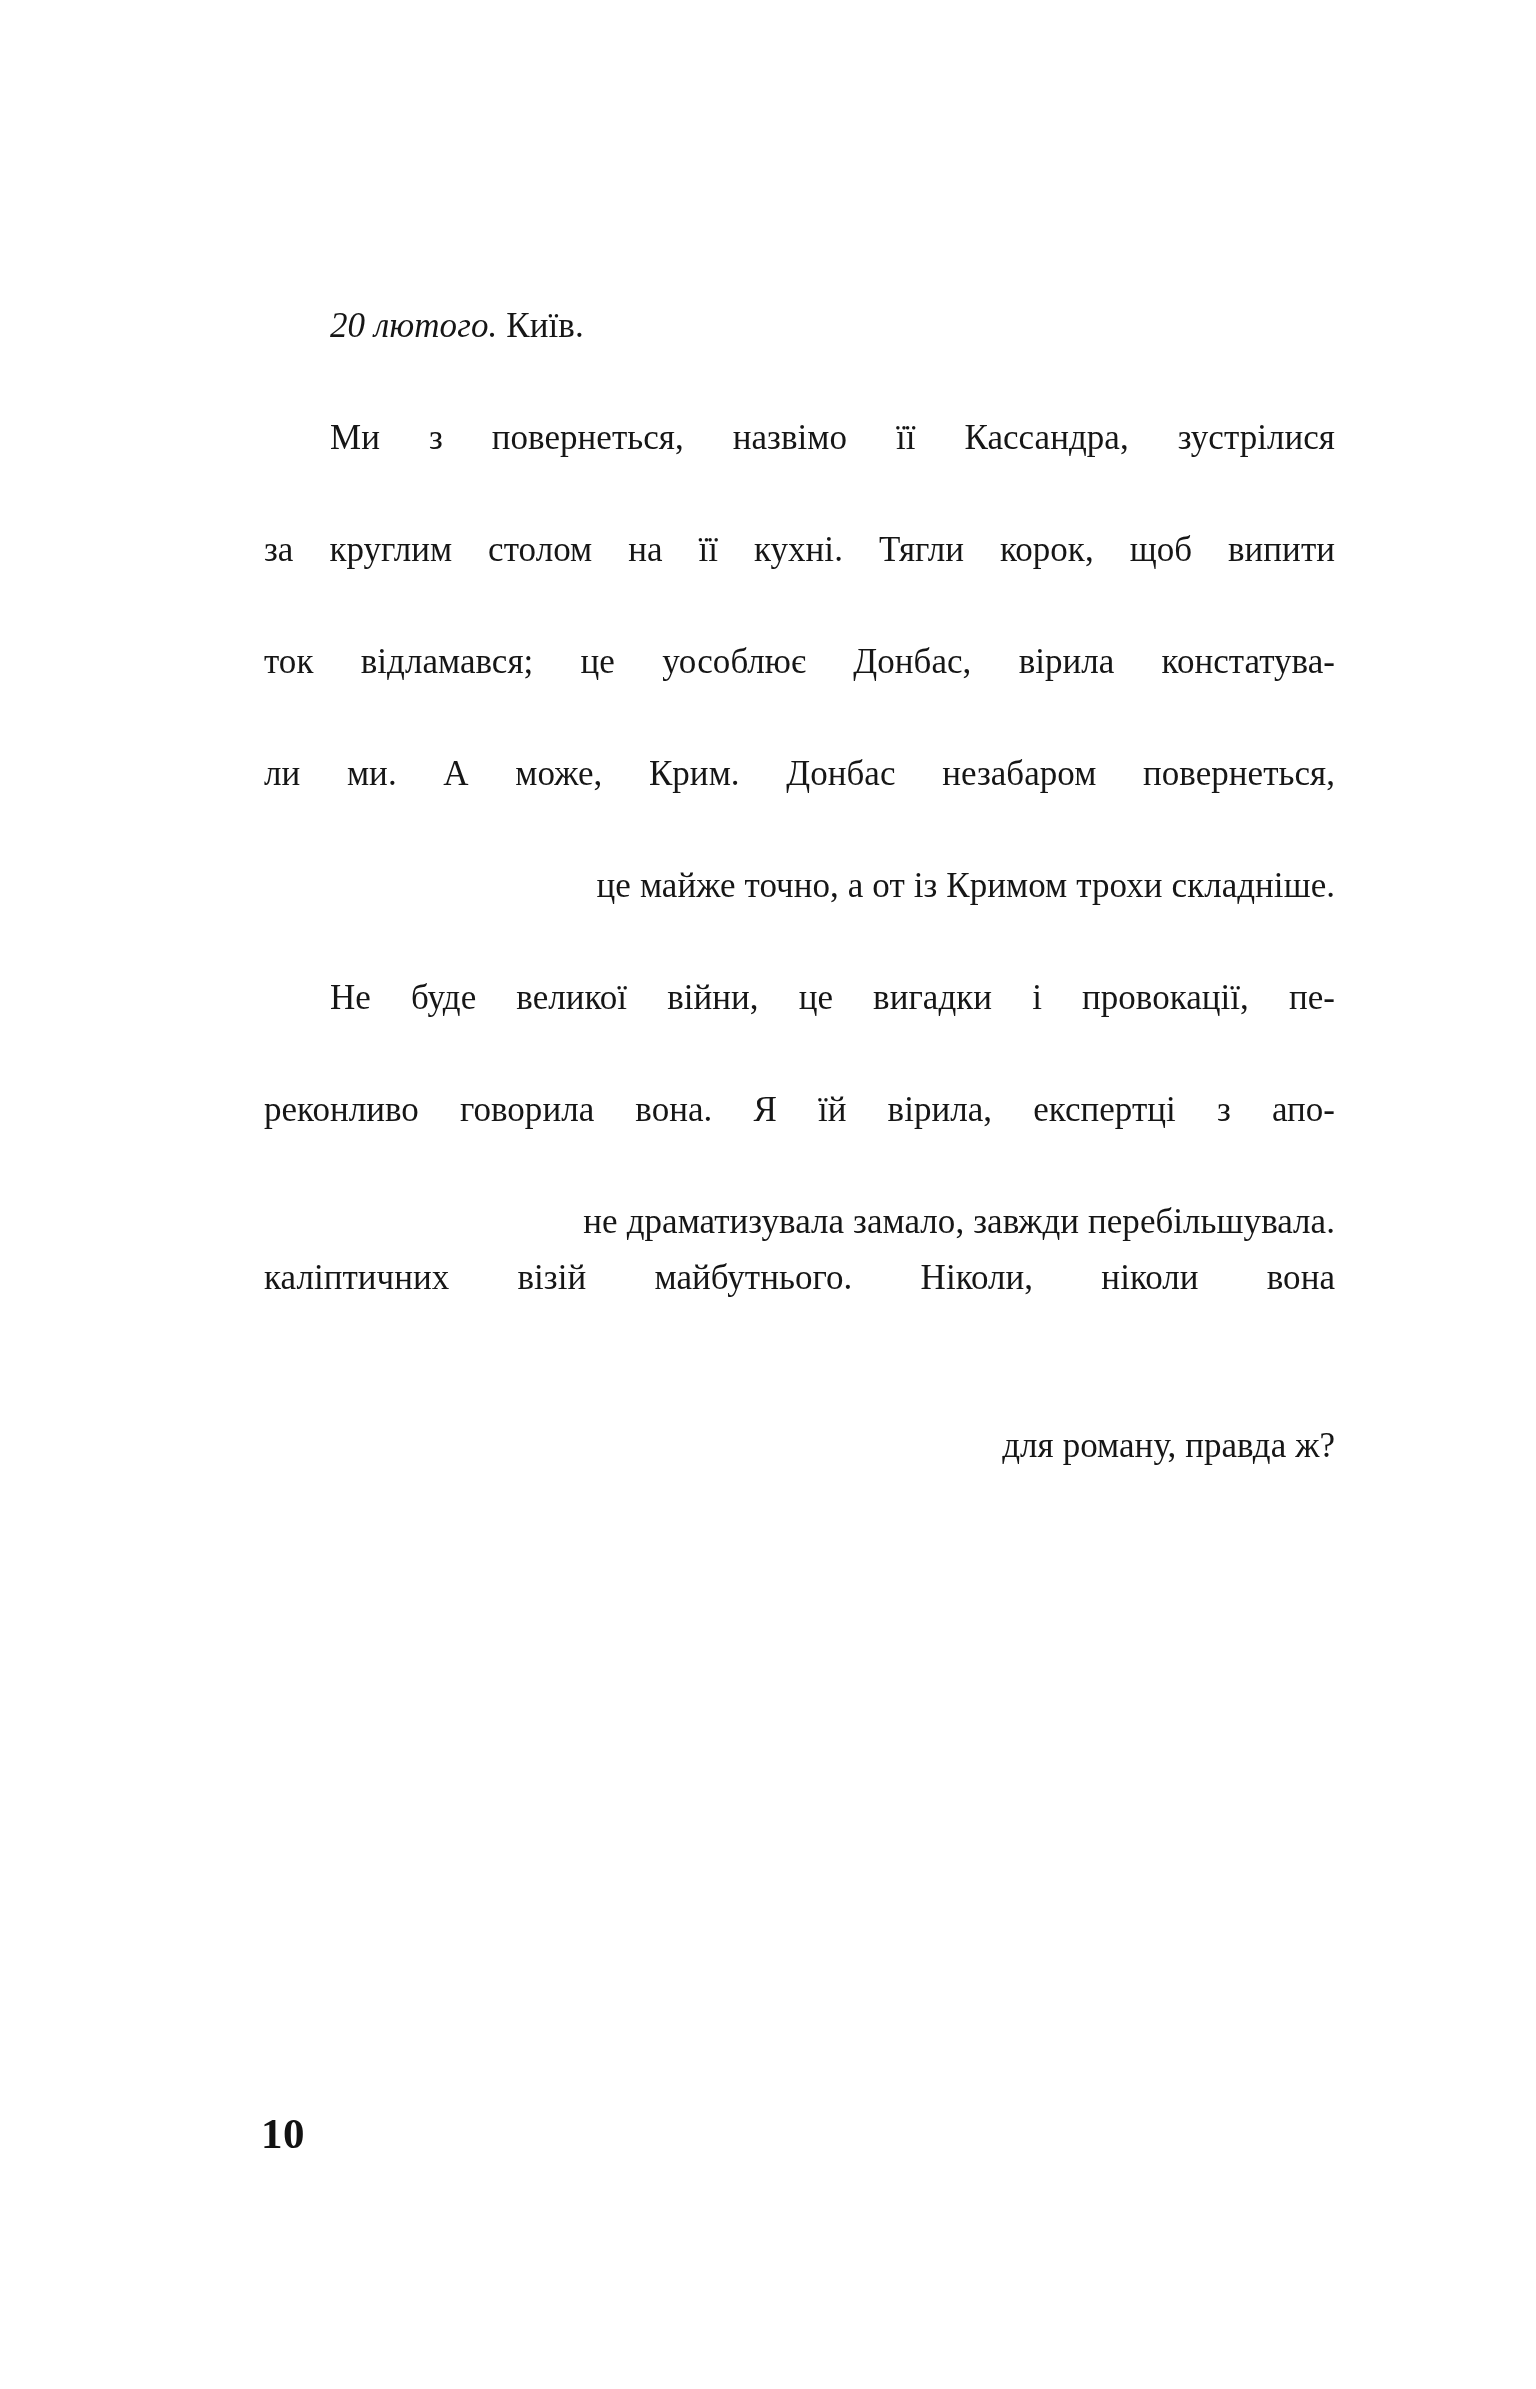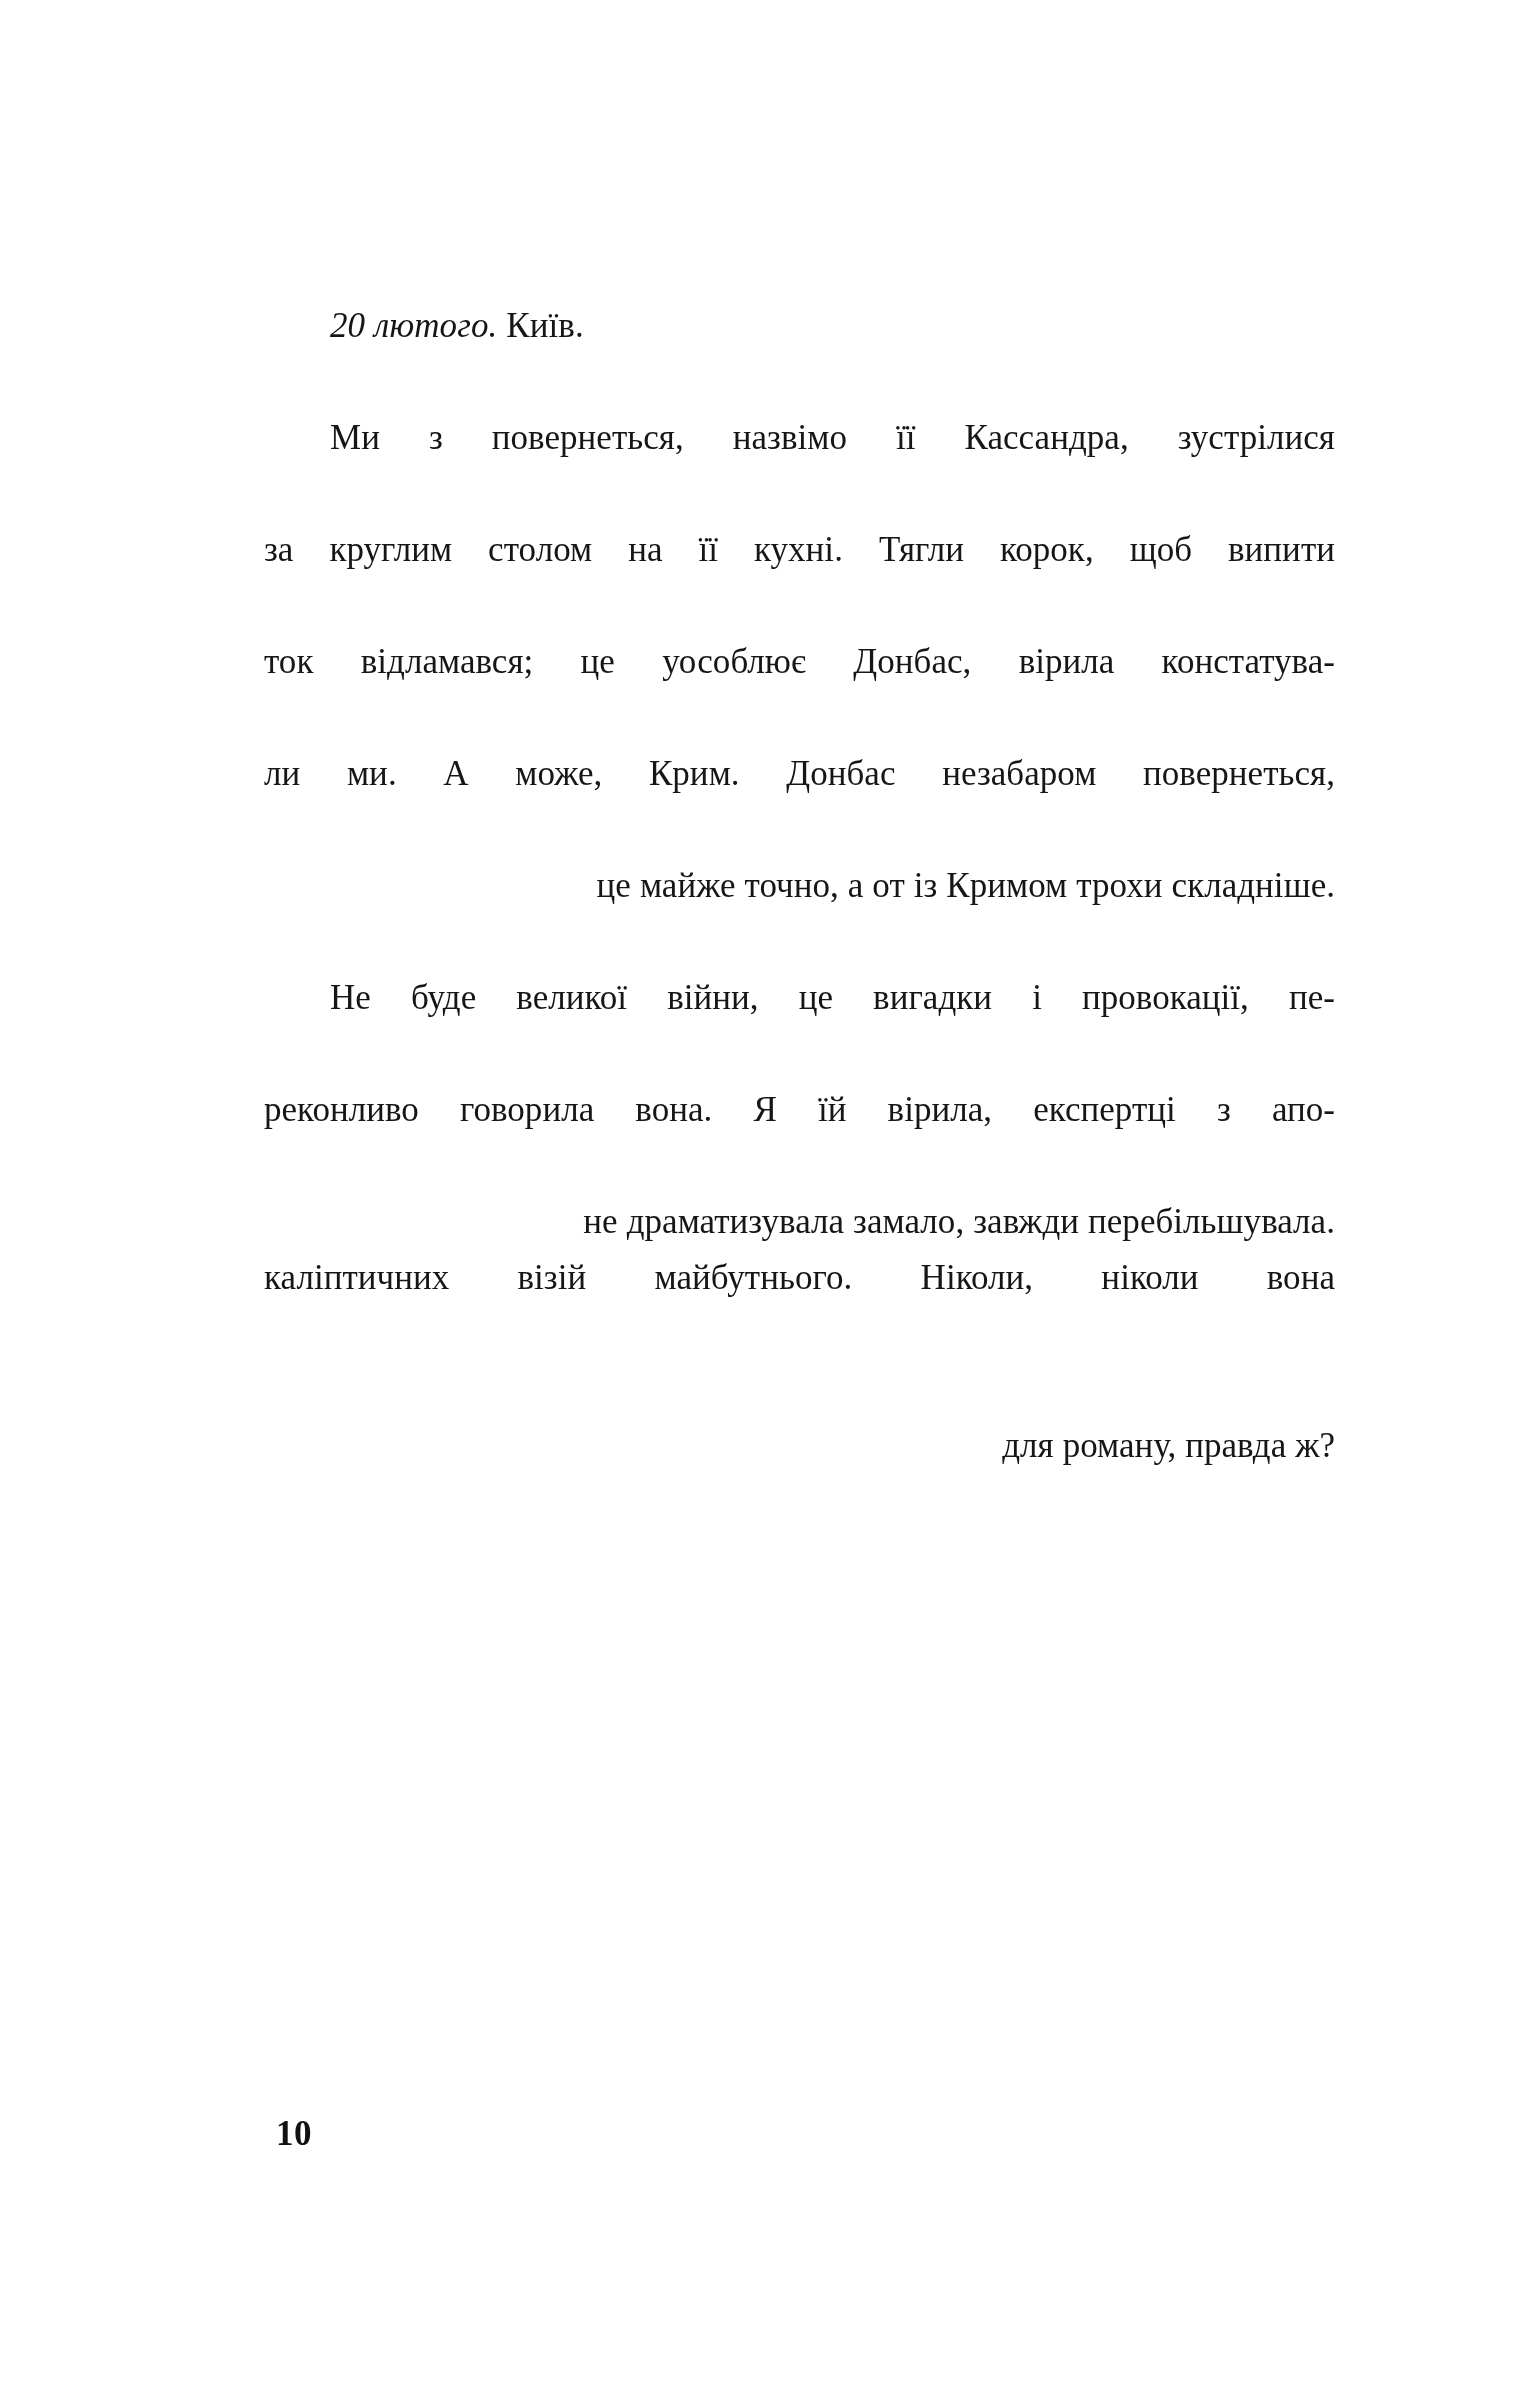"10" .page-number { font-size: 35px -> 43px; left: 276px -> 261px }
